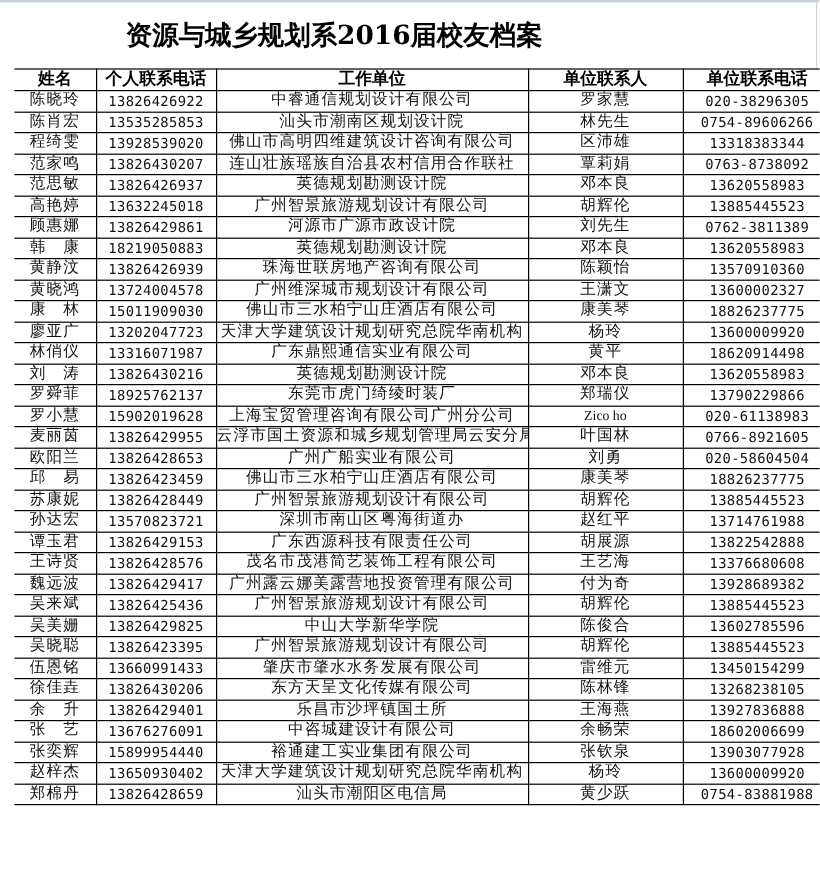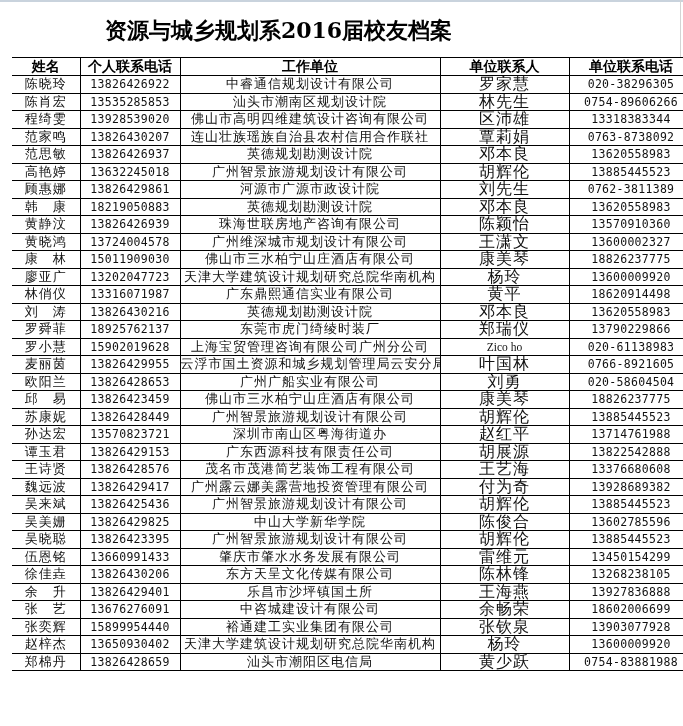"罗家慧" table.sheet td.contact { font-size: 16px -> 13px }
